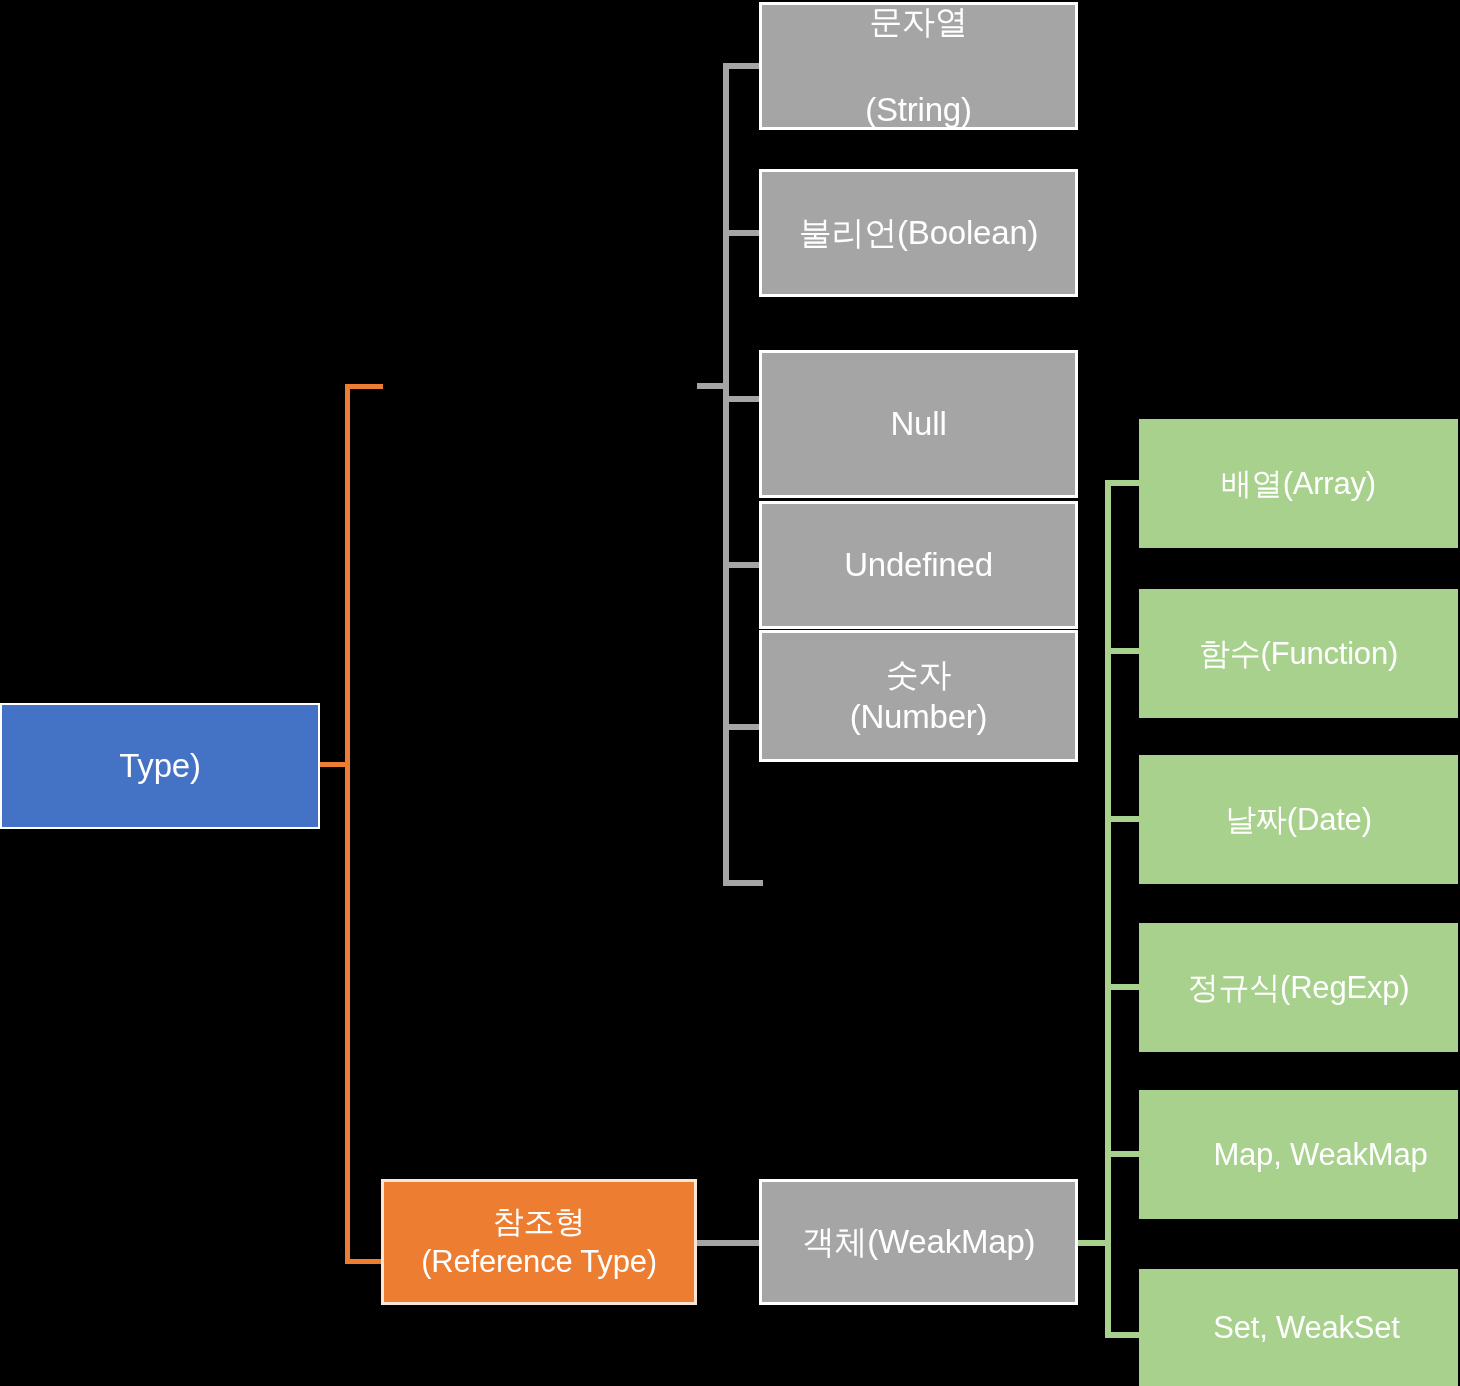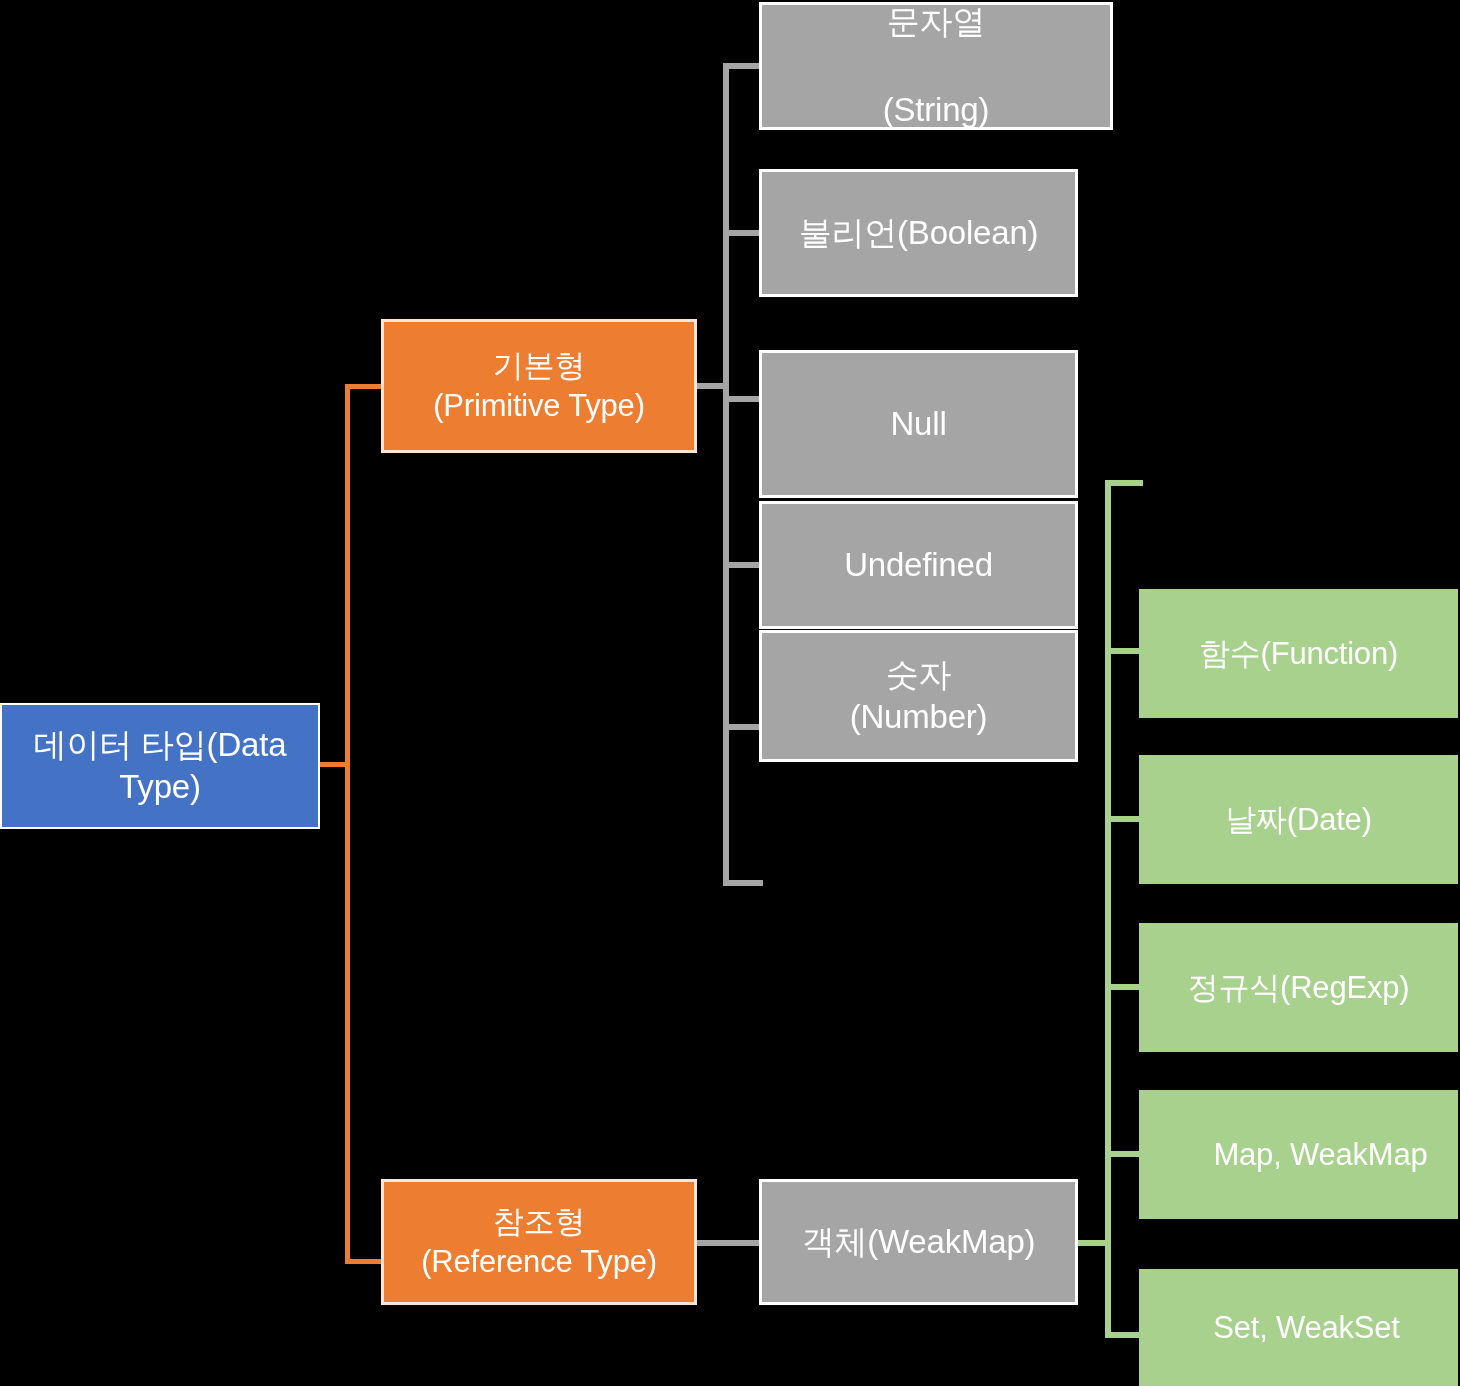"문자열" div.node { width: 354px -> 319px }
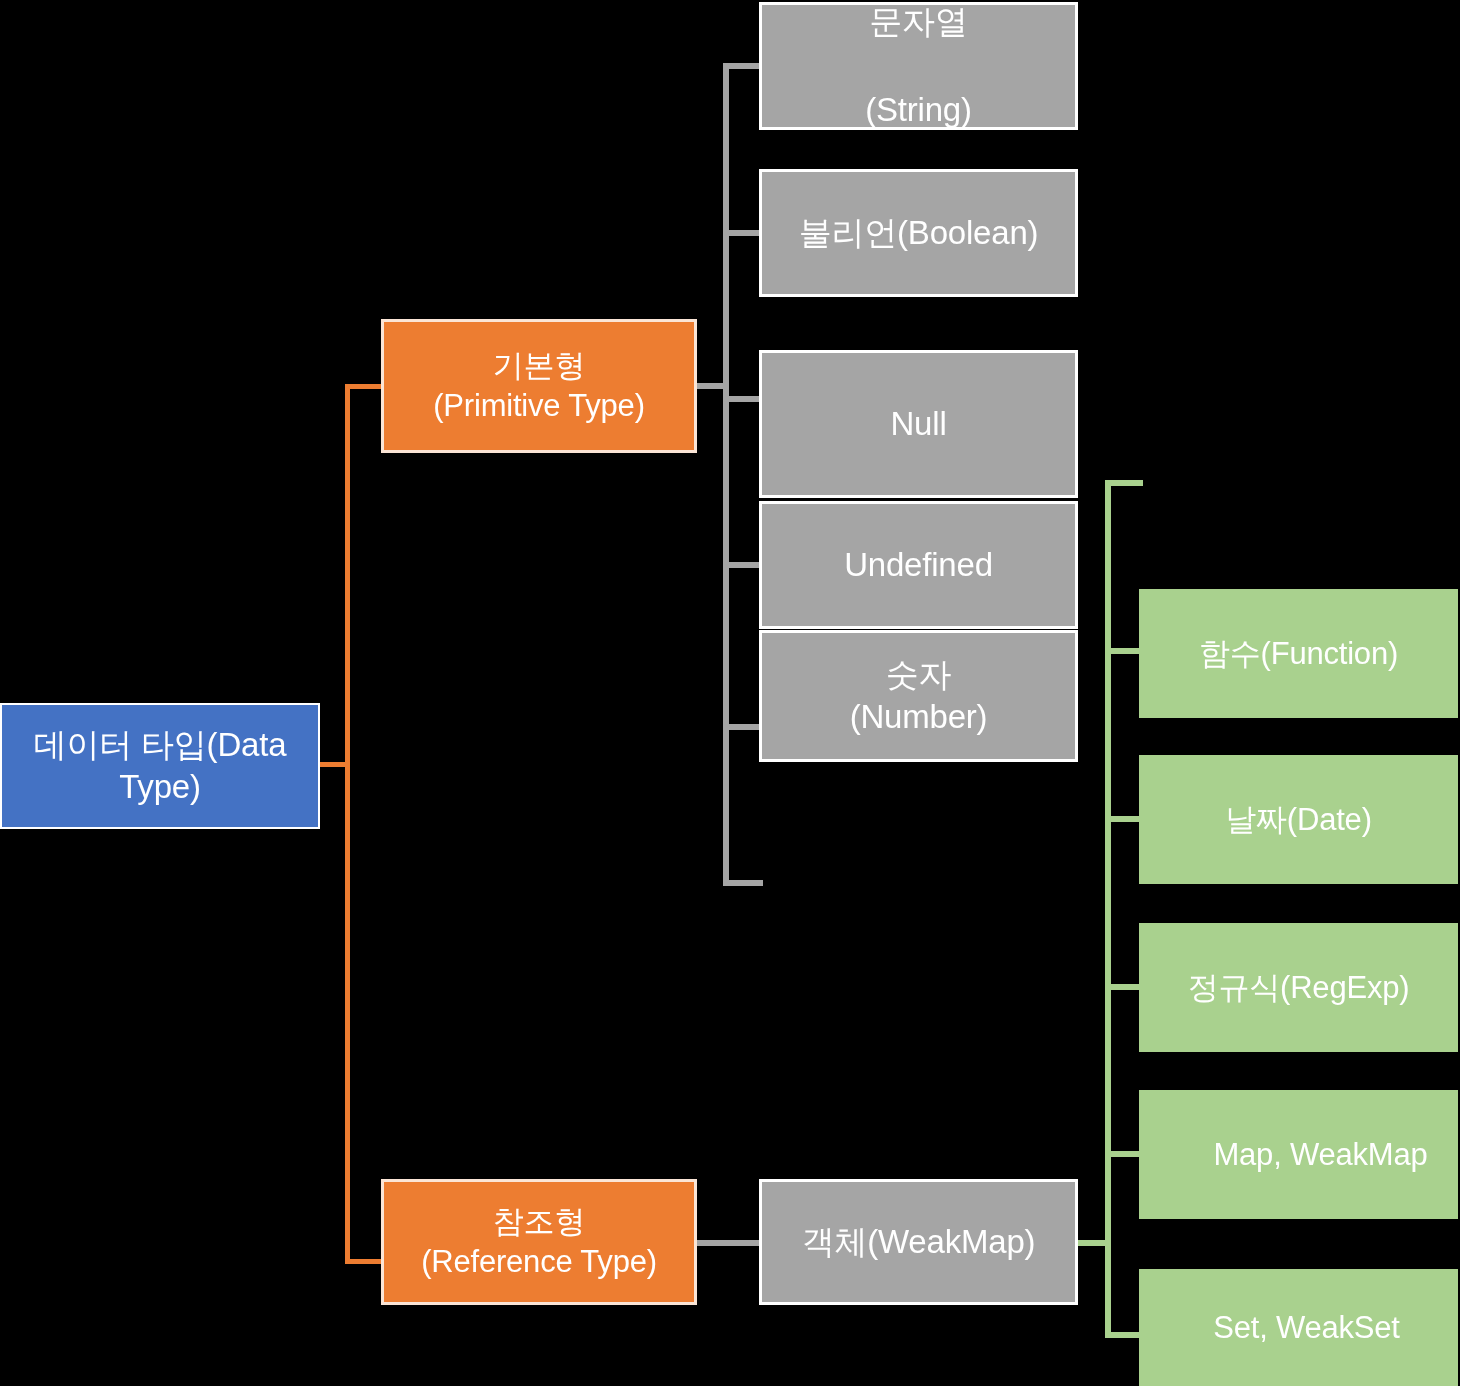"기본형" div.node { html: <div> <span>기본형</span> <span>(Primitive Type)</span> </div> -> none }
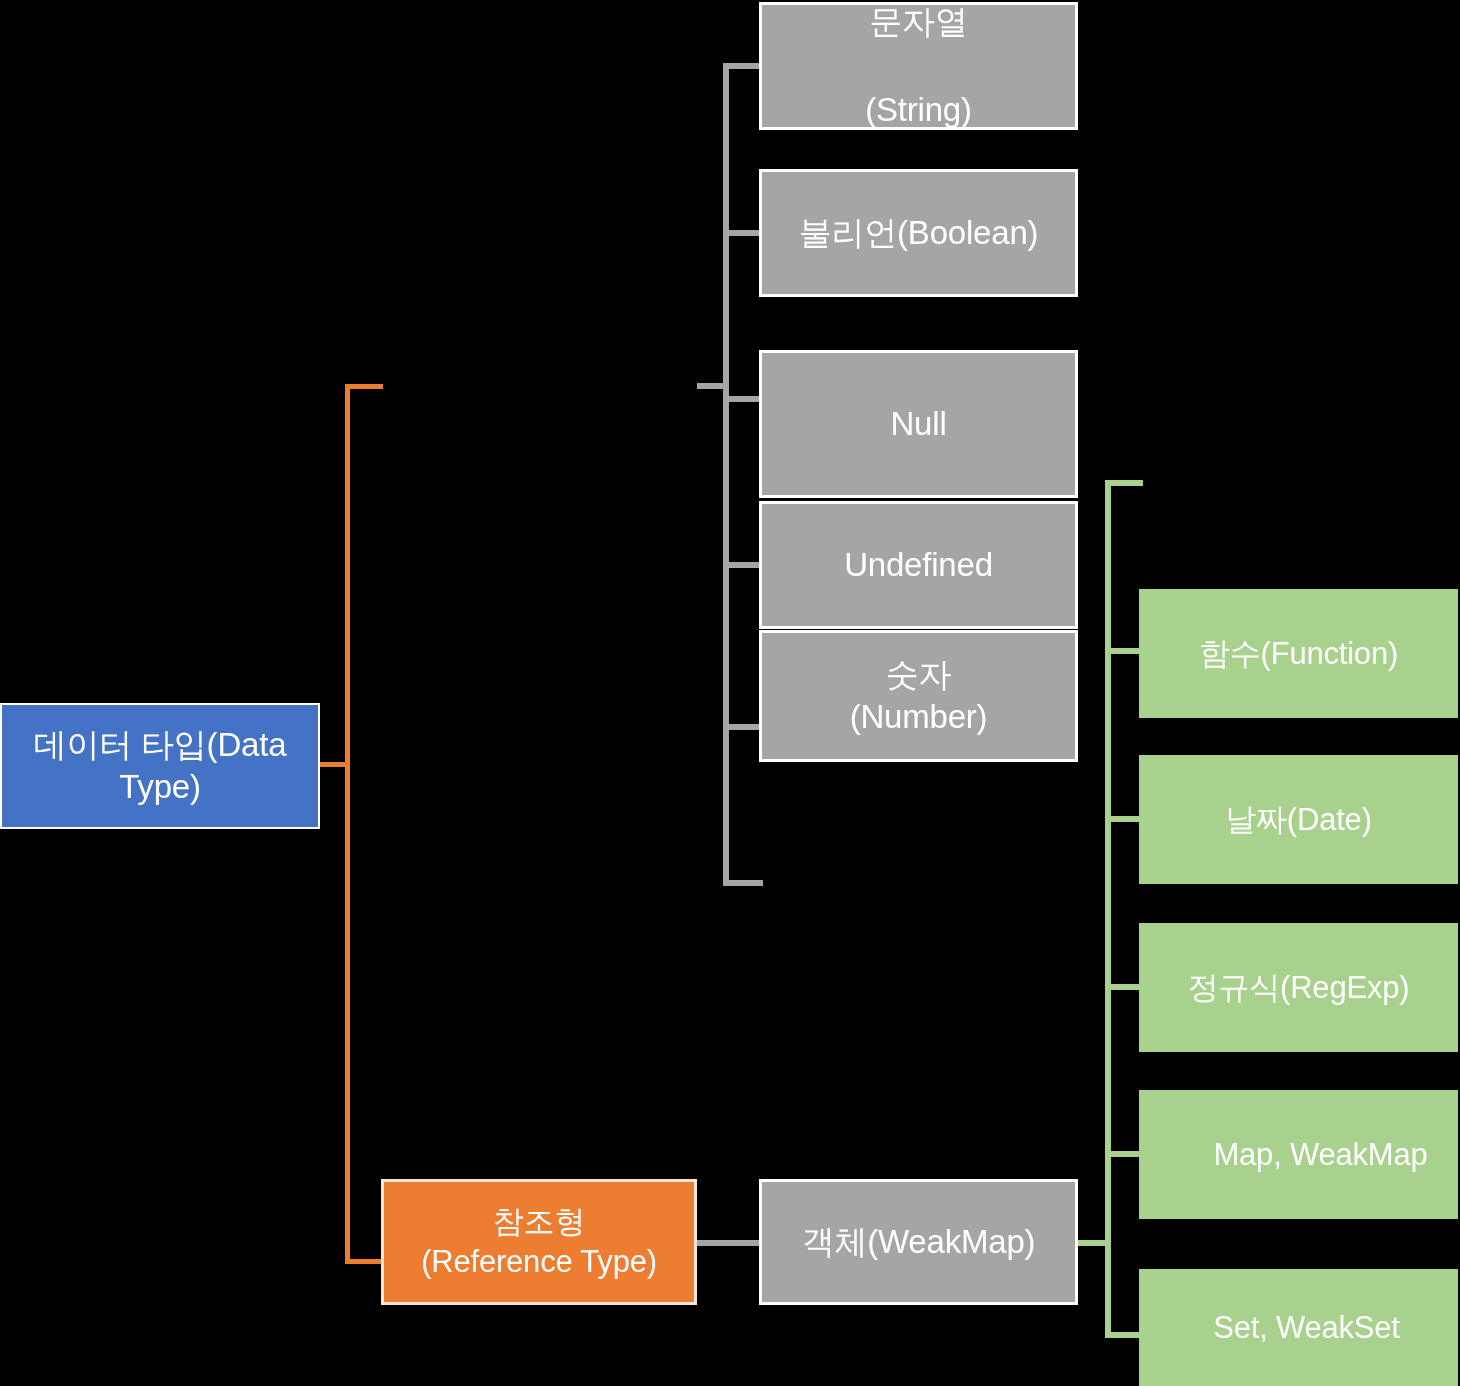"배열(Array)" div.node { html: none -> <div> <span>배열(Array)</span> </div> }
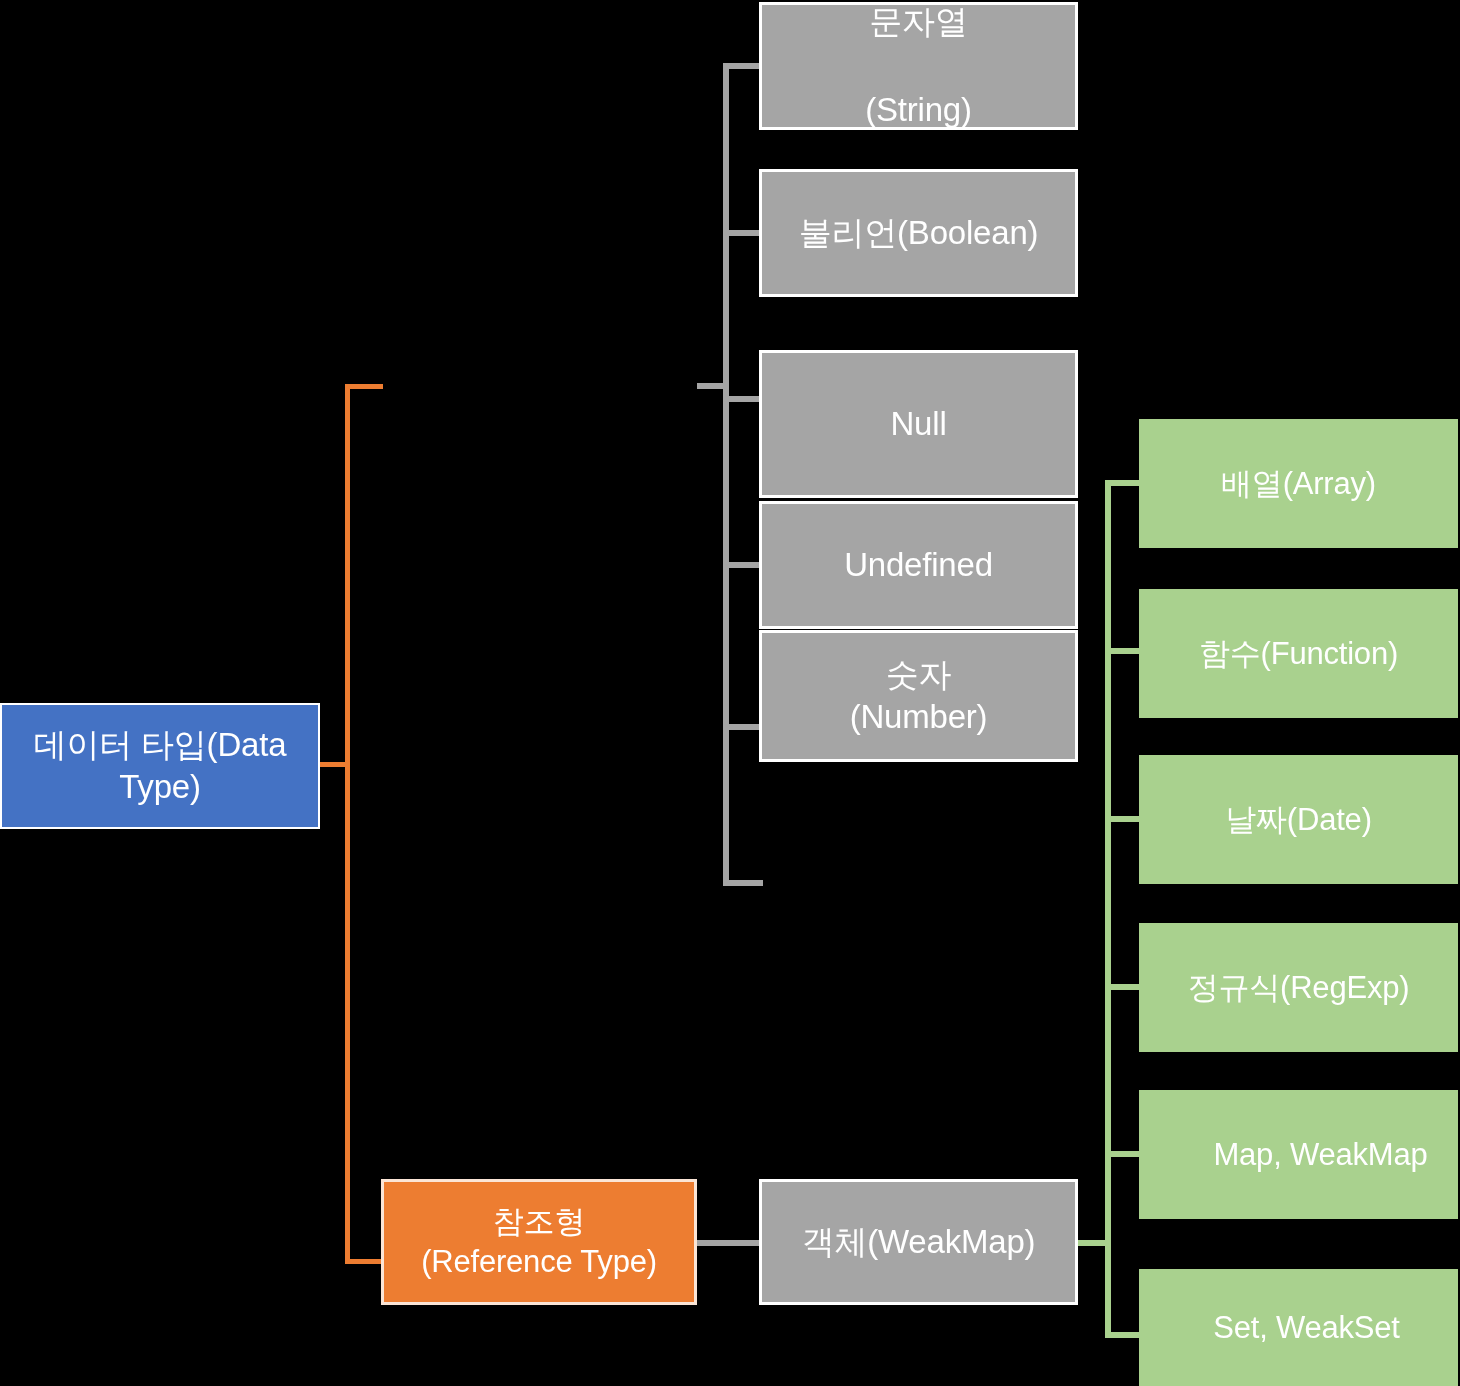"데이터 타입(Data" span.line1 { html: <span>데이터 타입(Data</span> -> none }
